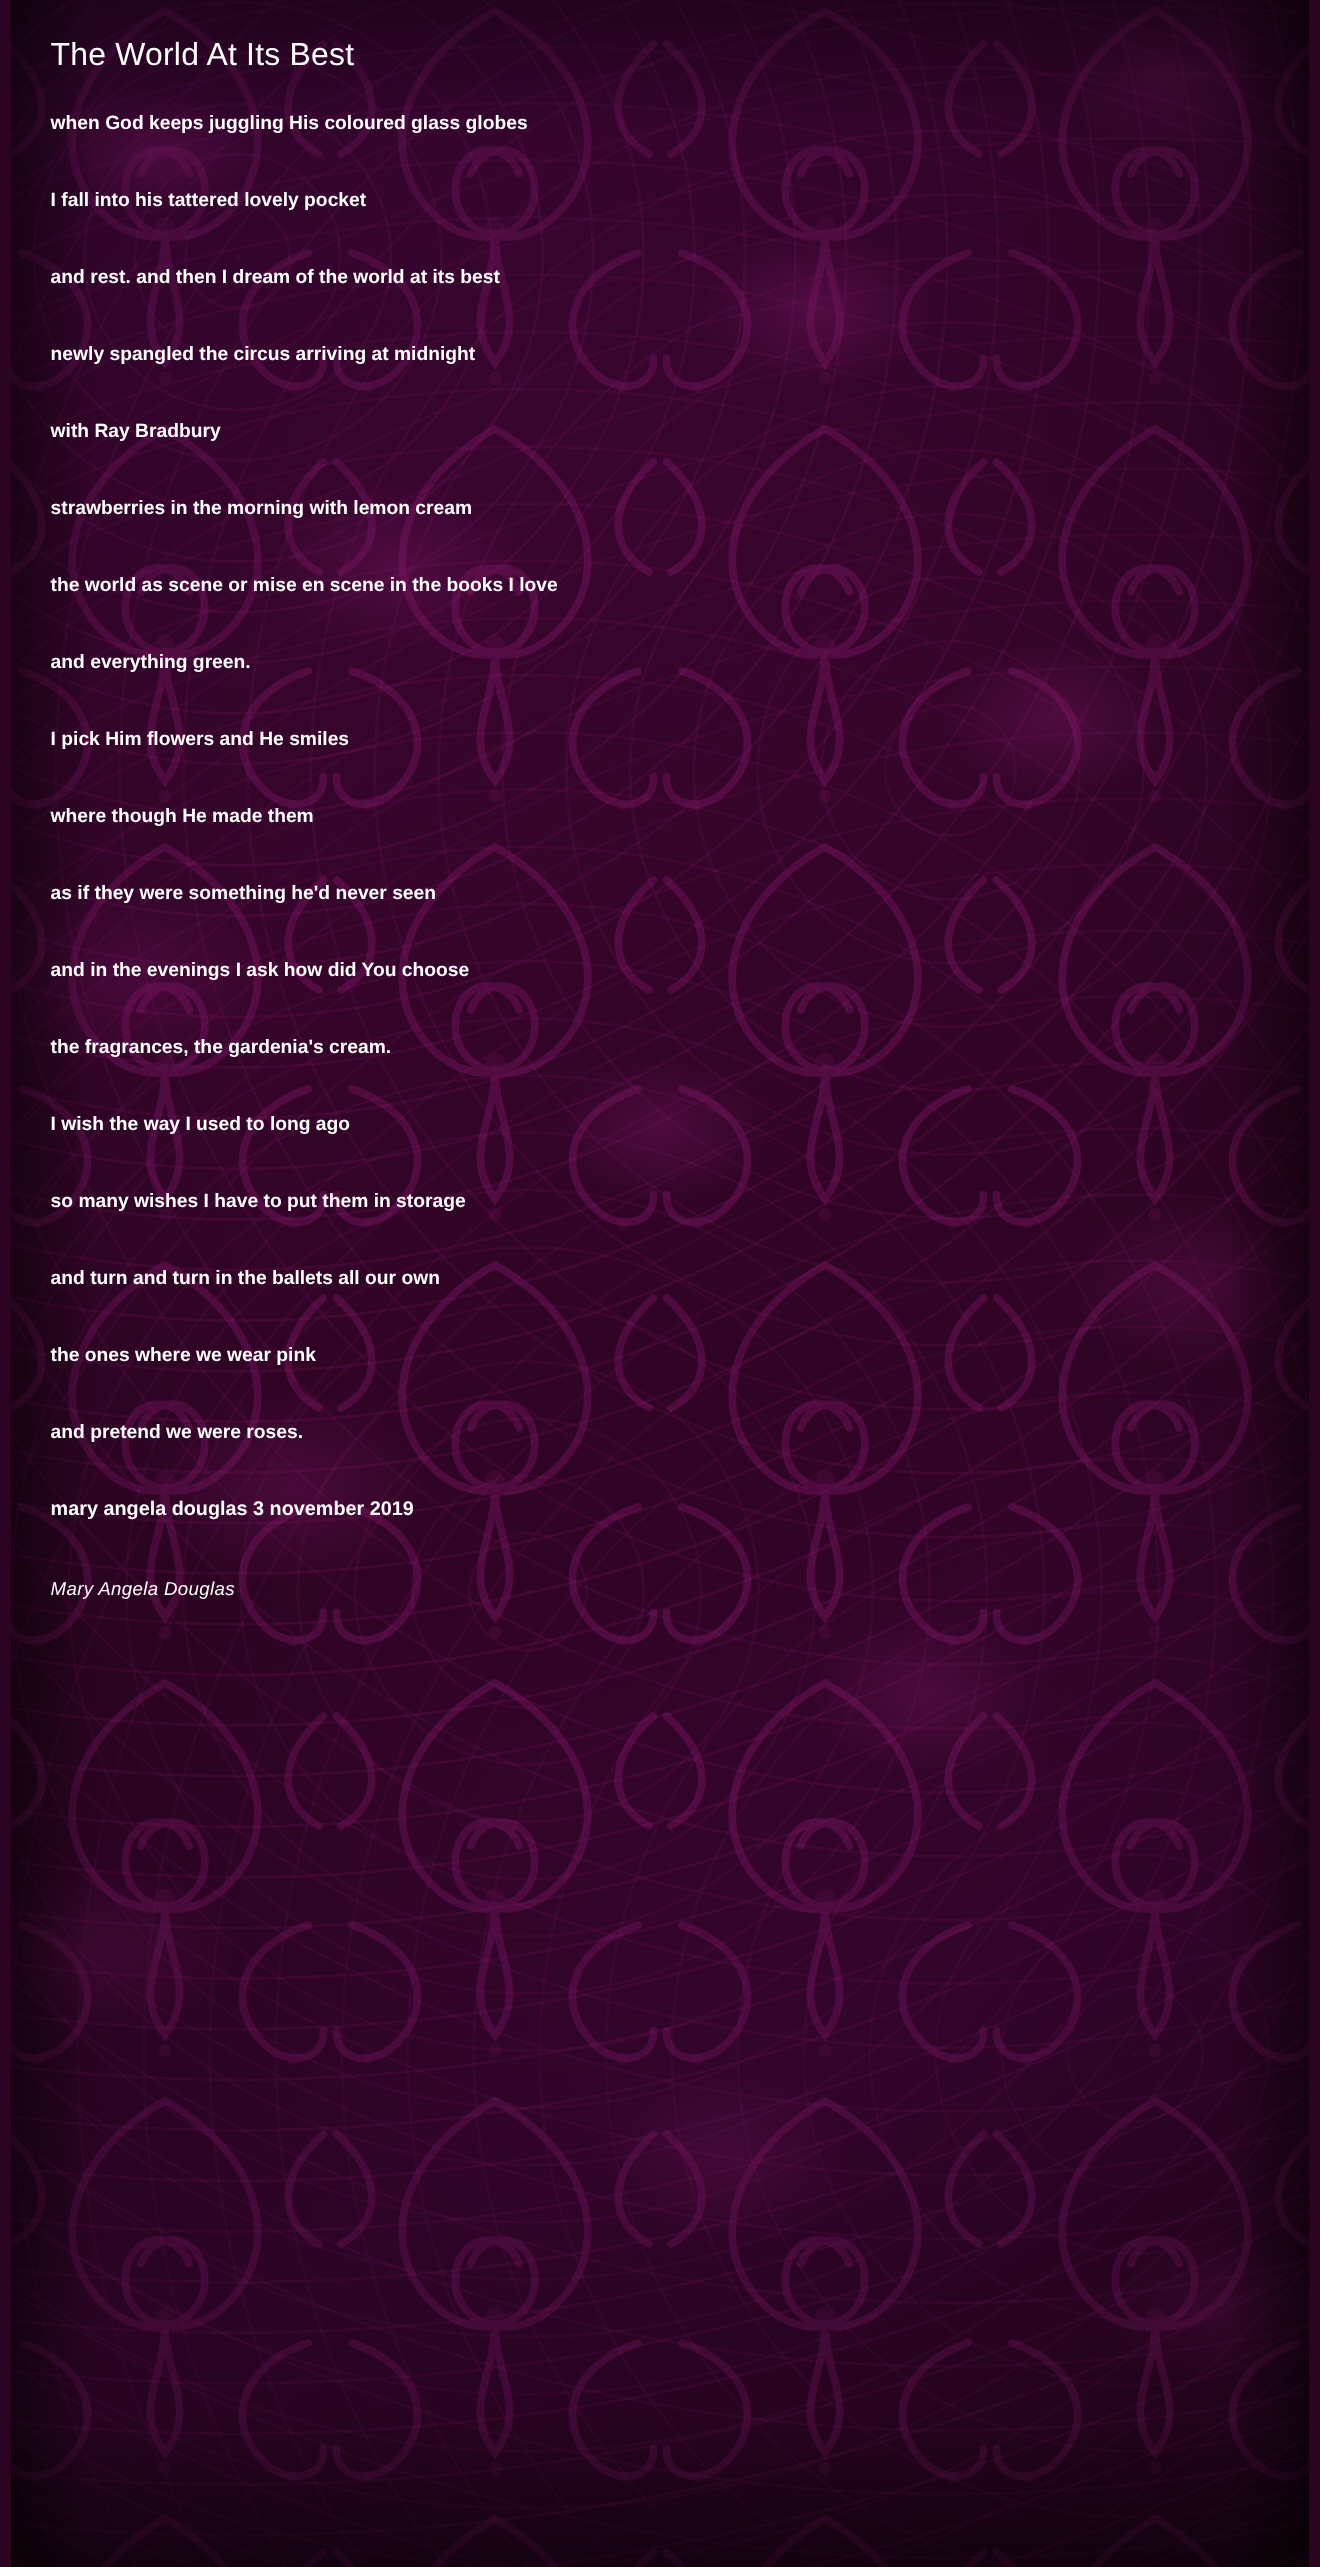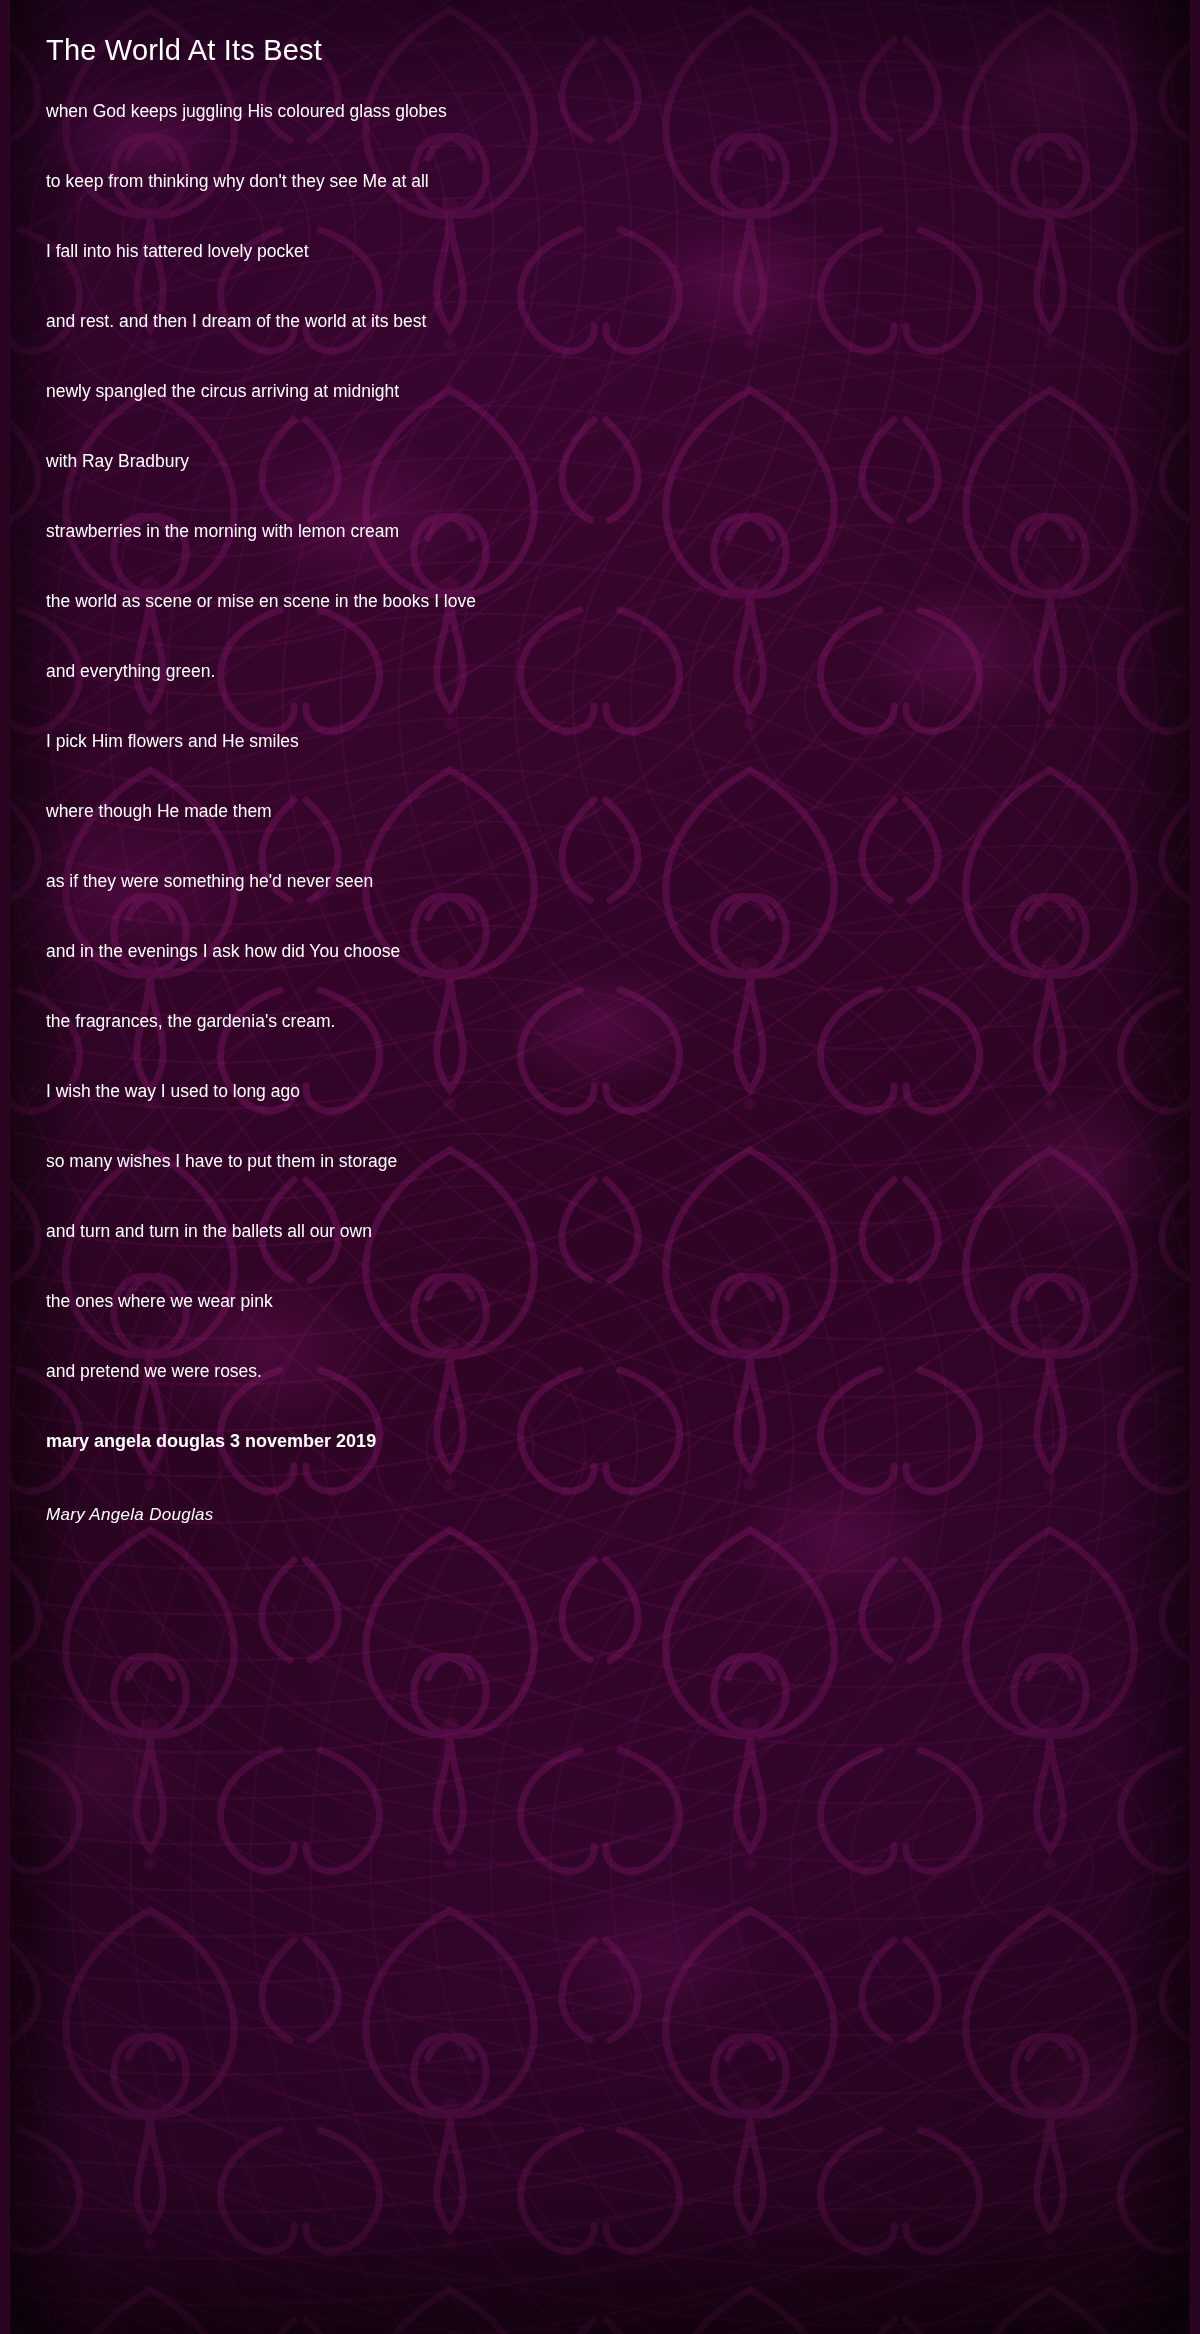"when God keeps juggling His" .poem-line { font-weight: normal -> bold }
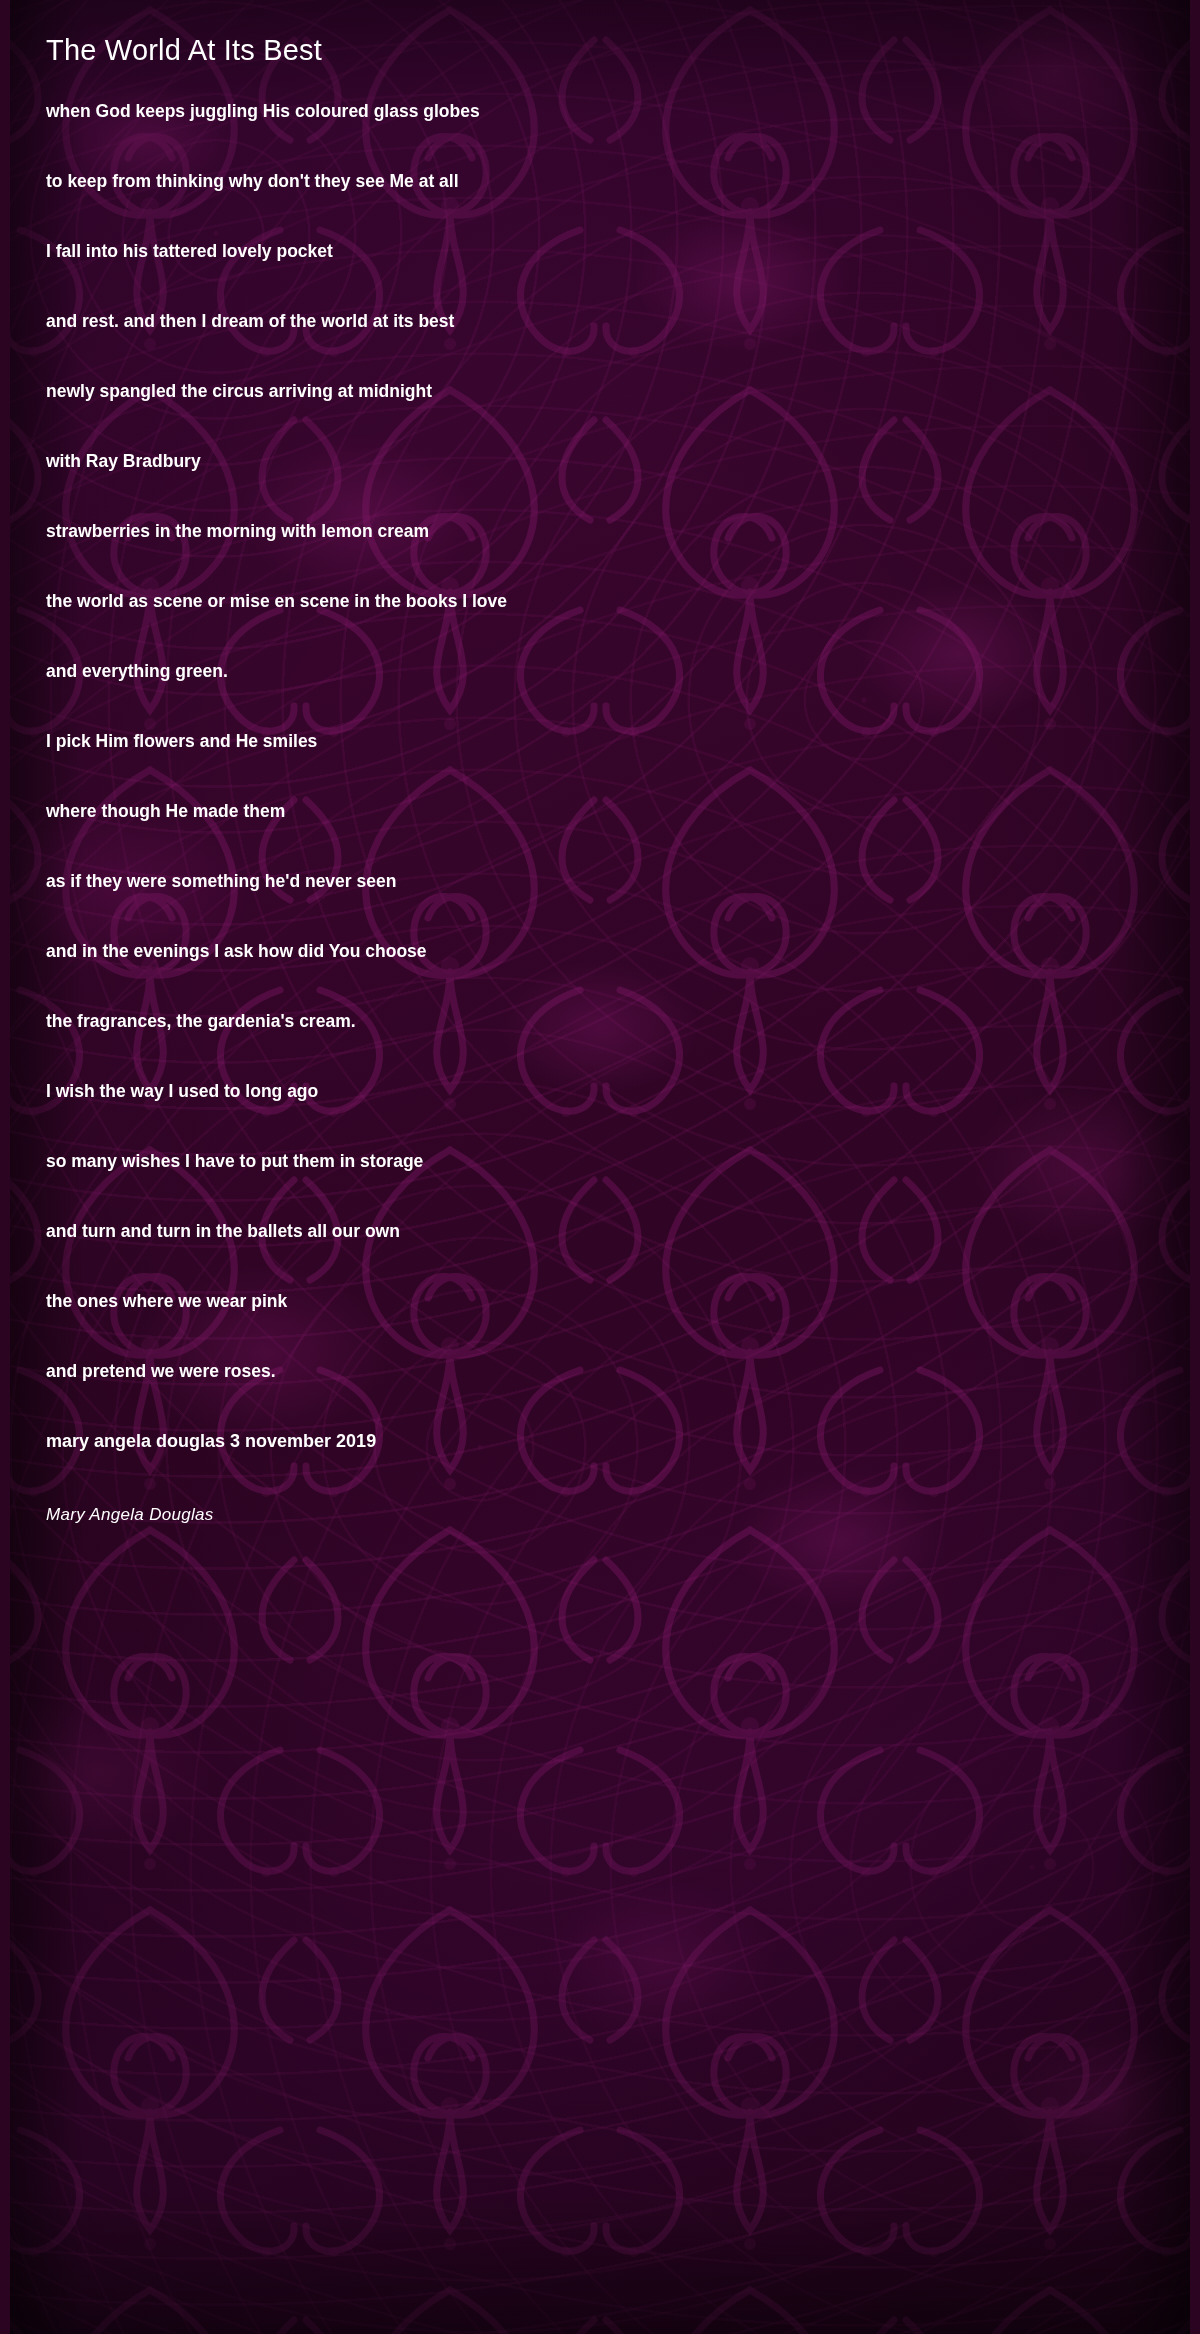"to keep from thinking why" div.poem-line { html: <div>to keep from thinking why don't they see Me at all</div> -> none }
